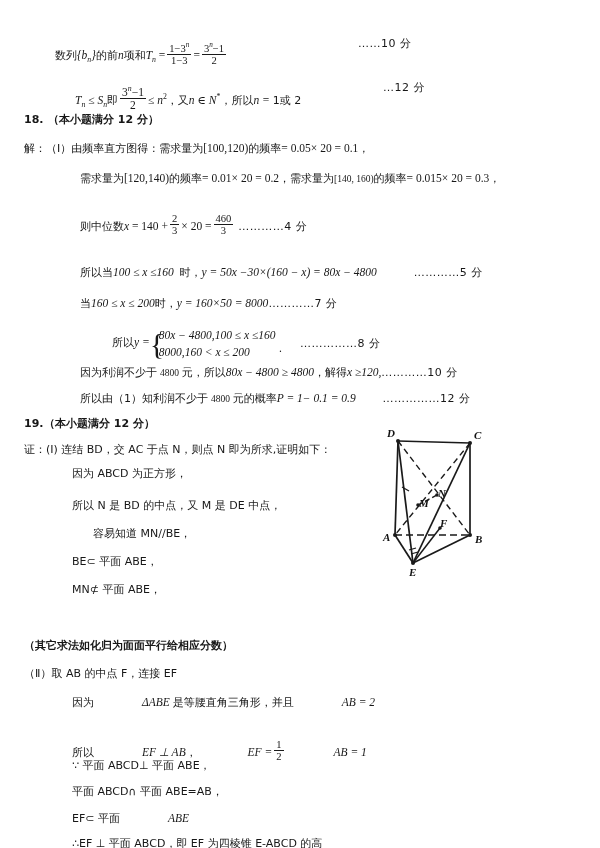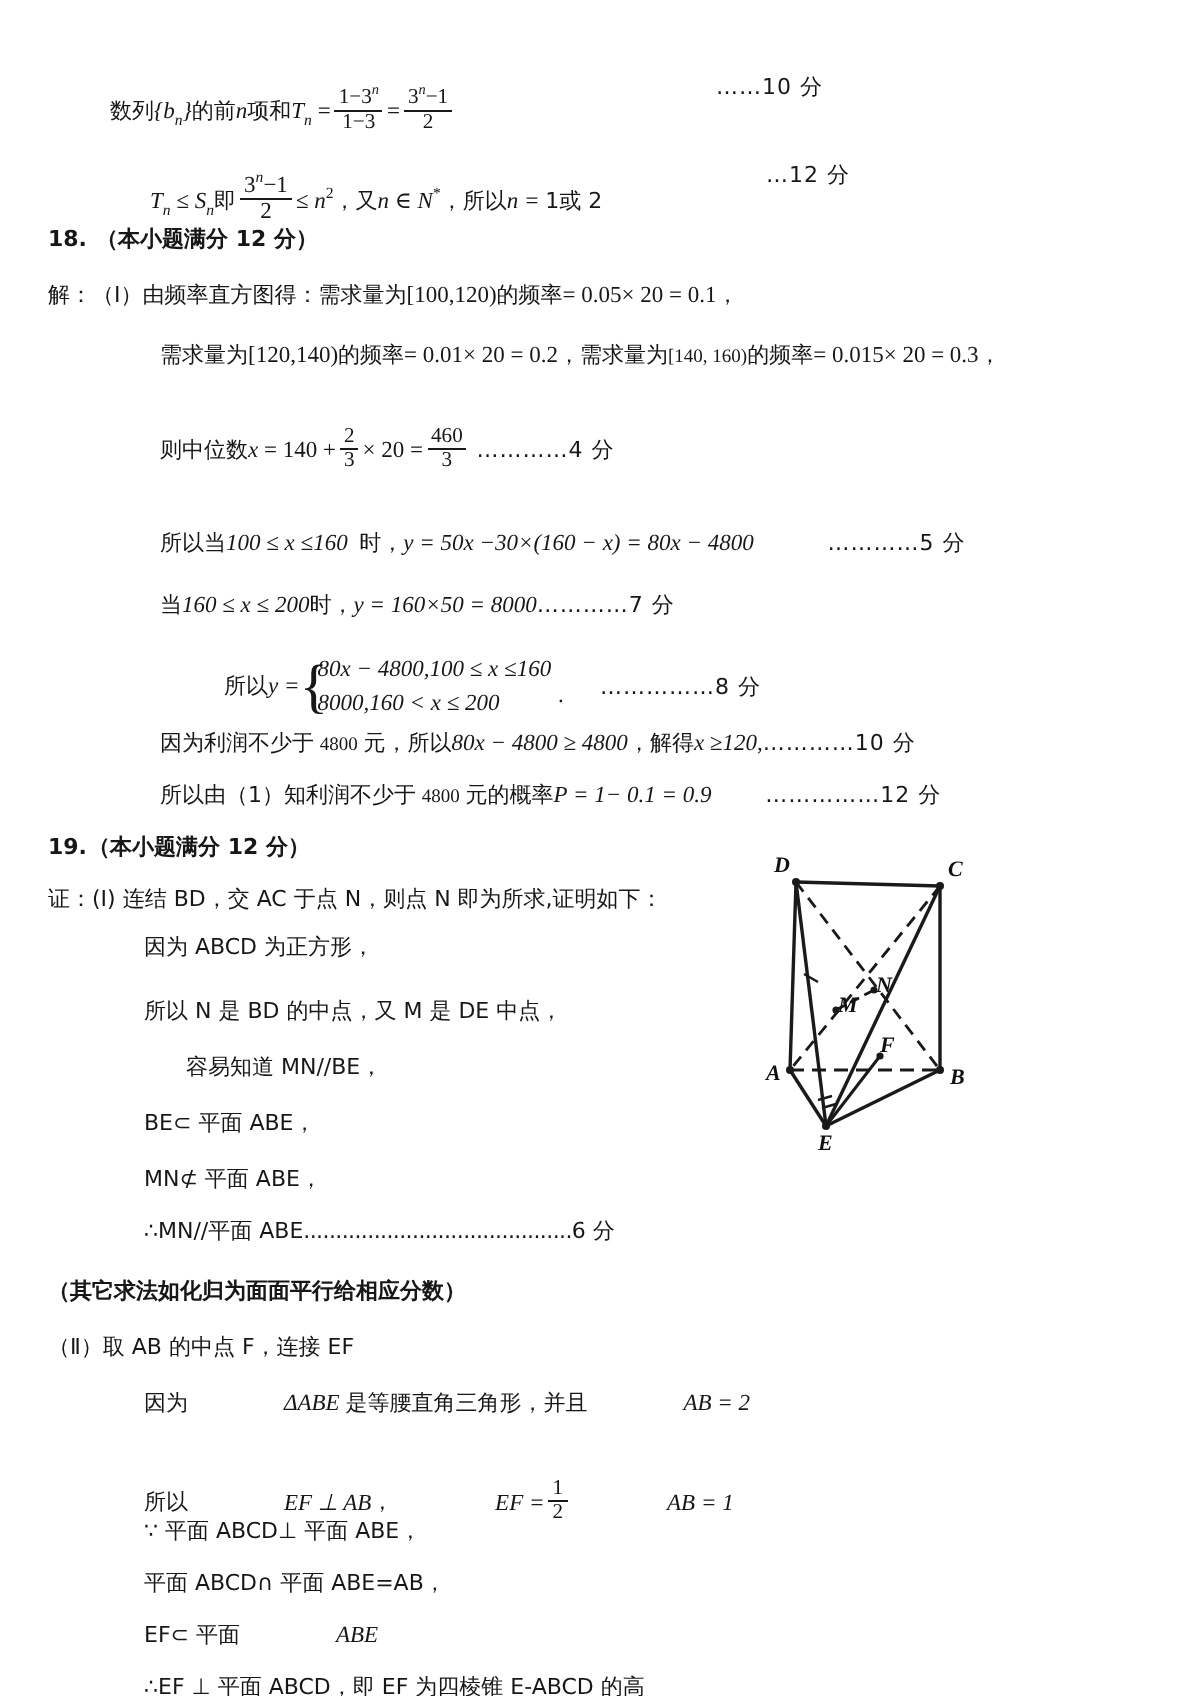"∴MN//平面" div.ln { html: <div> <span>∴MN//平面 ABE</span><span>..........................................</span><span>6 分</span> </div> -> none }
